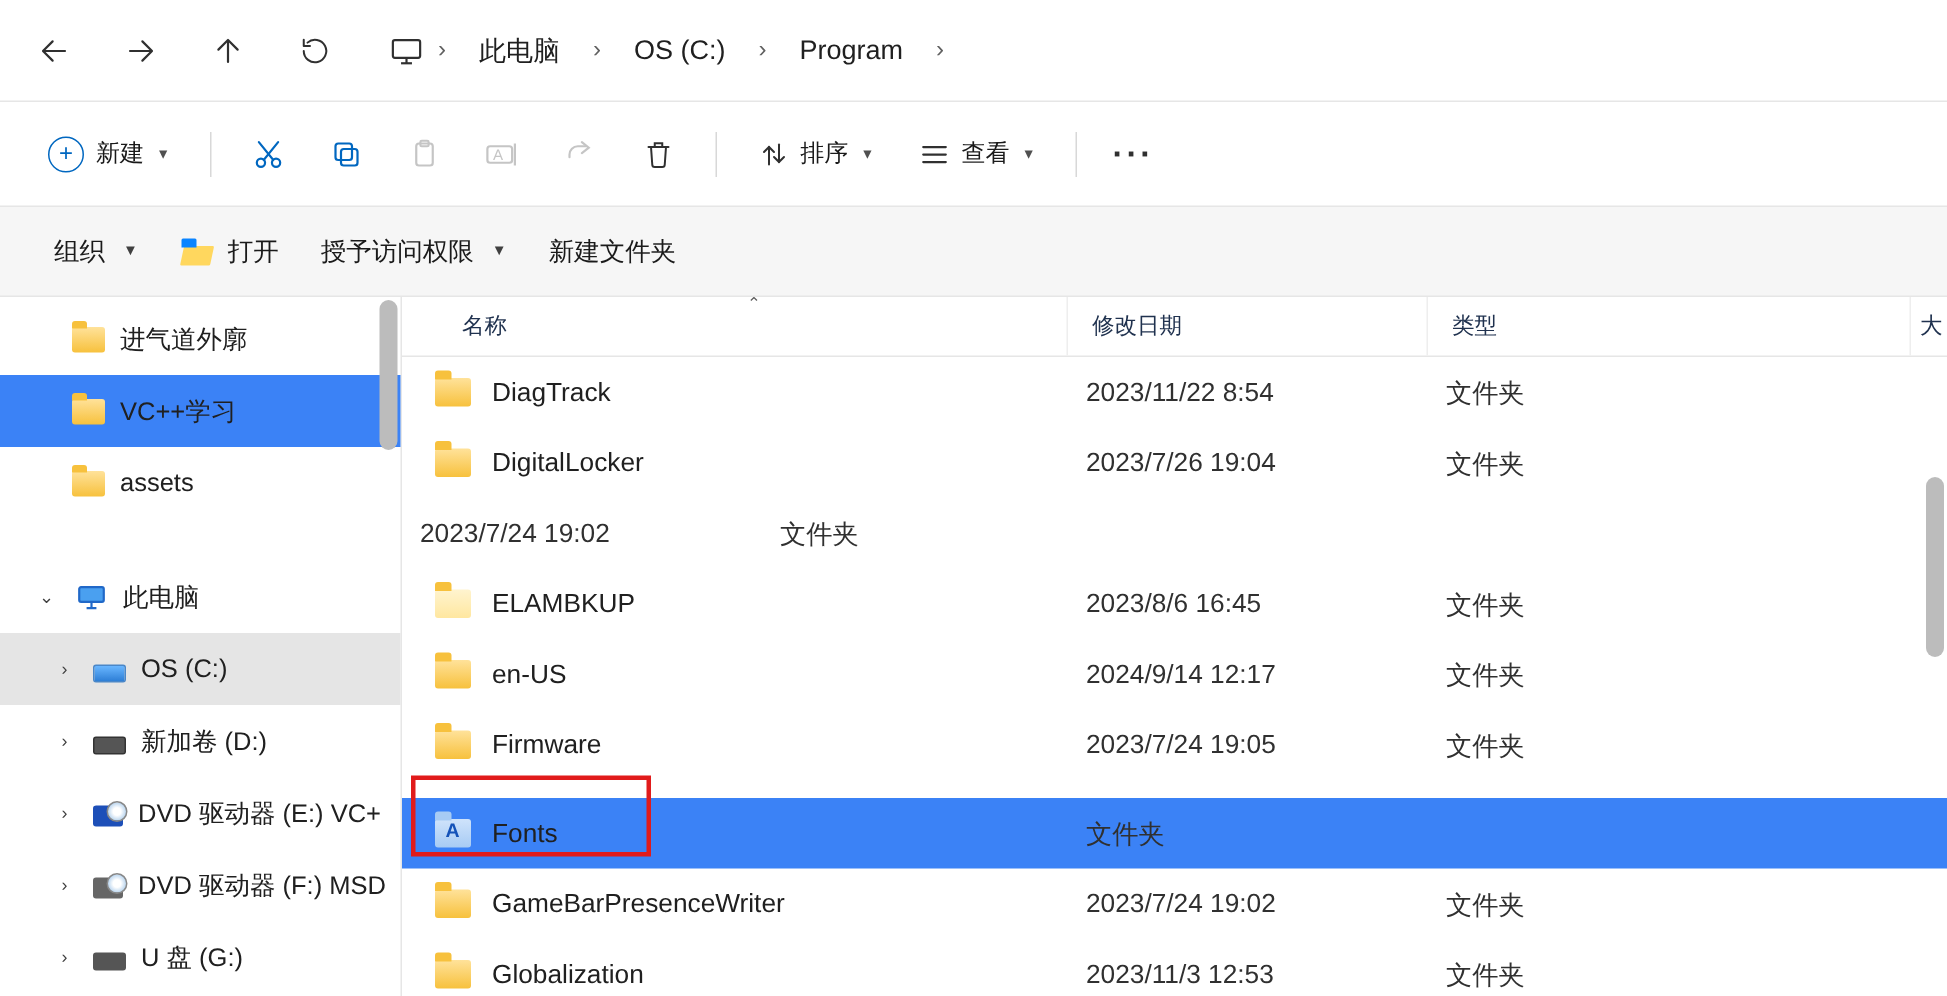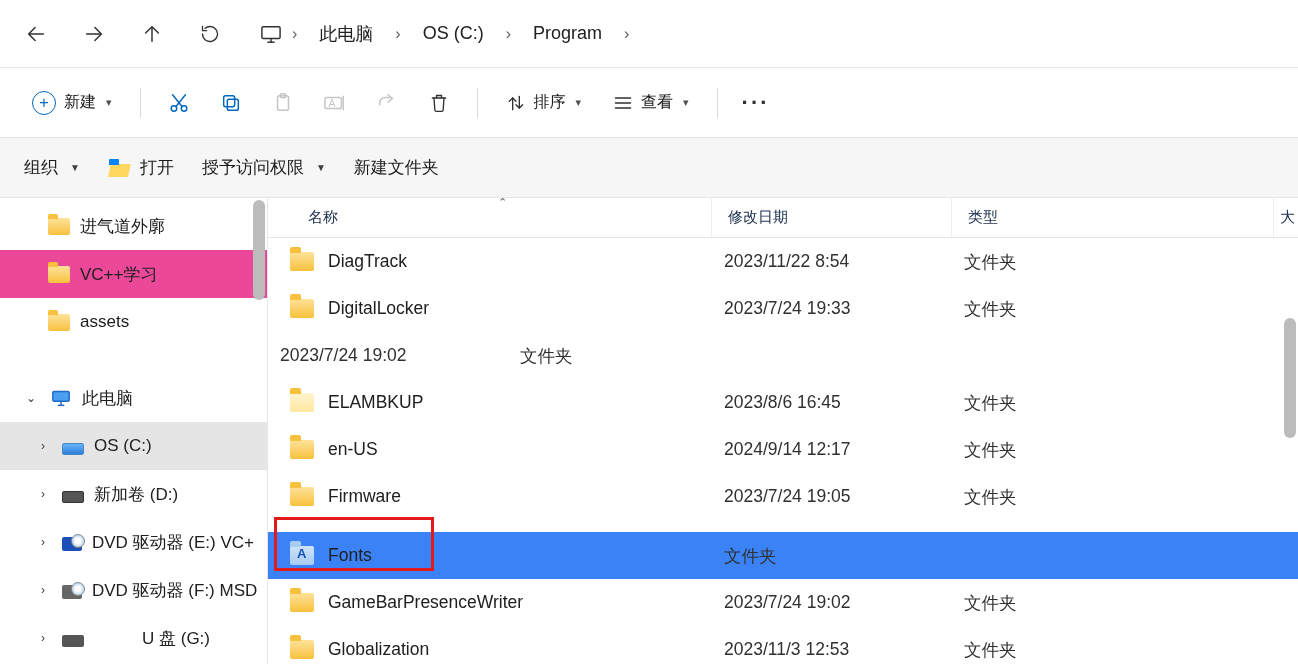"组织" .cmdbar { padding: 0 24px -> 0 36px }
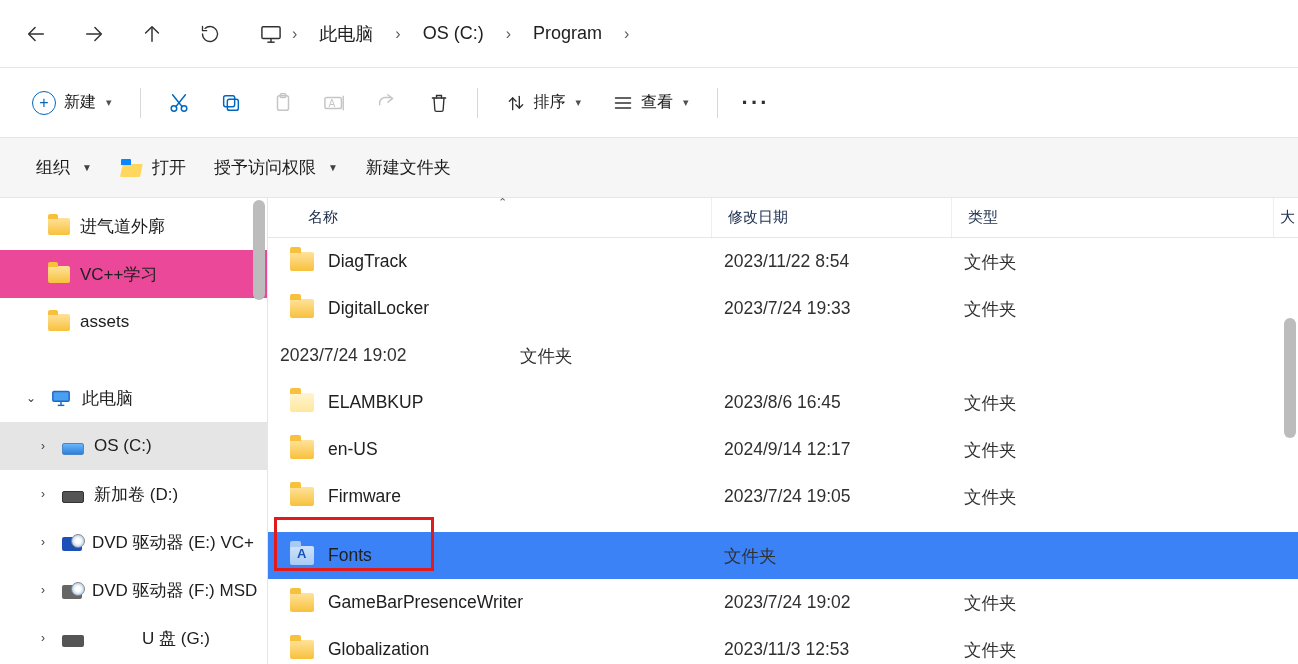"VC++学习" .sb-item.selected { background: #ec4899 -> #3b82f6 }
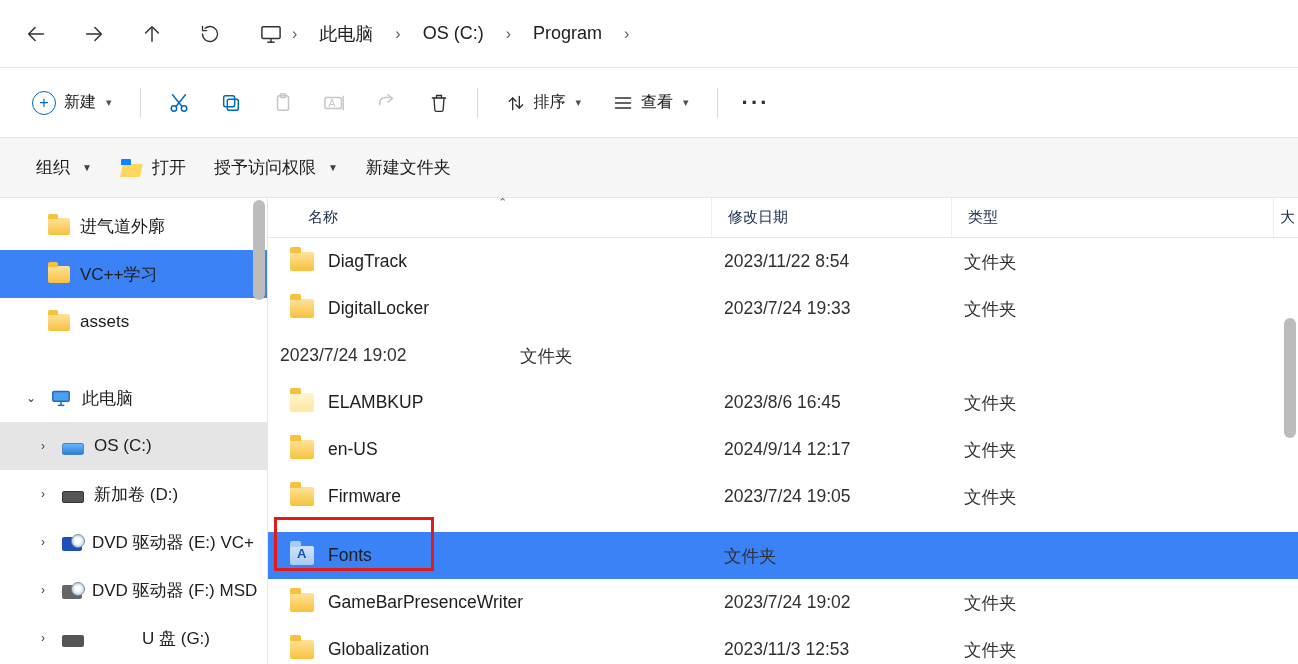"2023/7/24 19:33" div.c-date { text: 2023/7/24 19:33 -> 2023/7/26 19:04 }
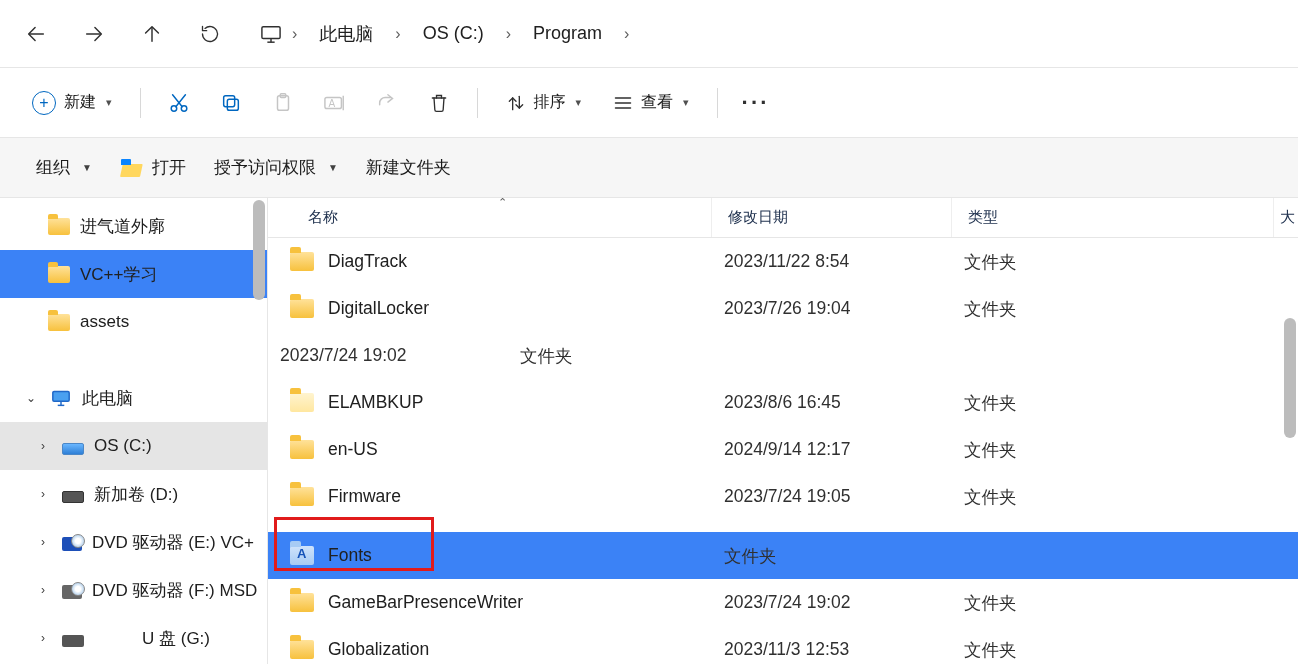"U 盘 (G:)" span { margin-left: 48px -> none }
